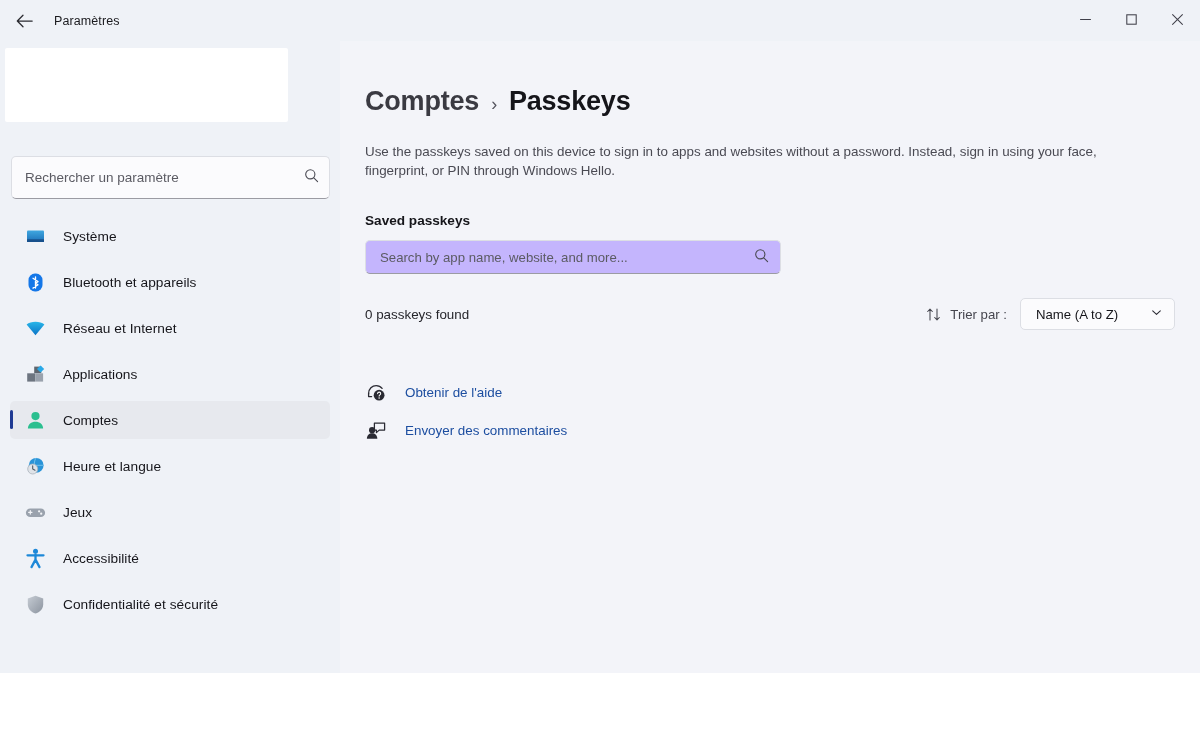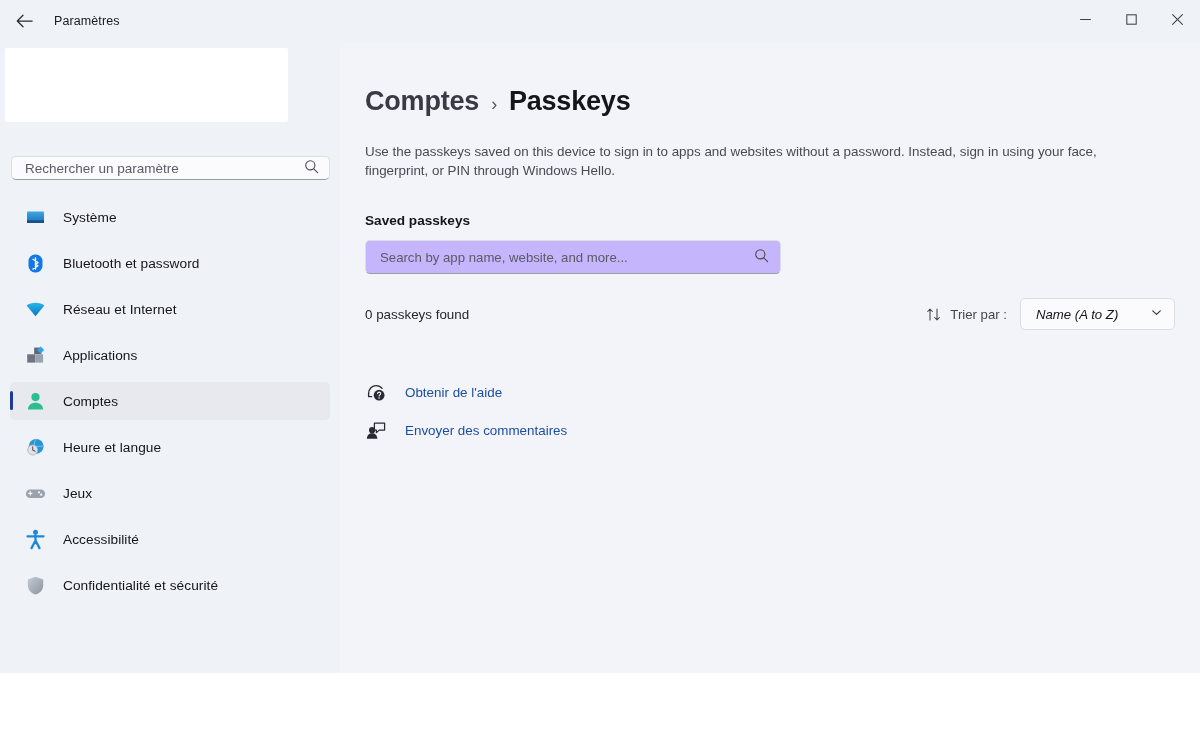"Rechercher un paramètre" .side-search { height: 24px -> 43px }
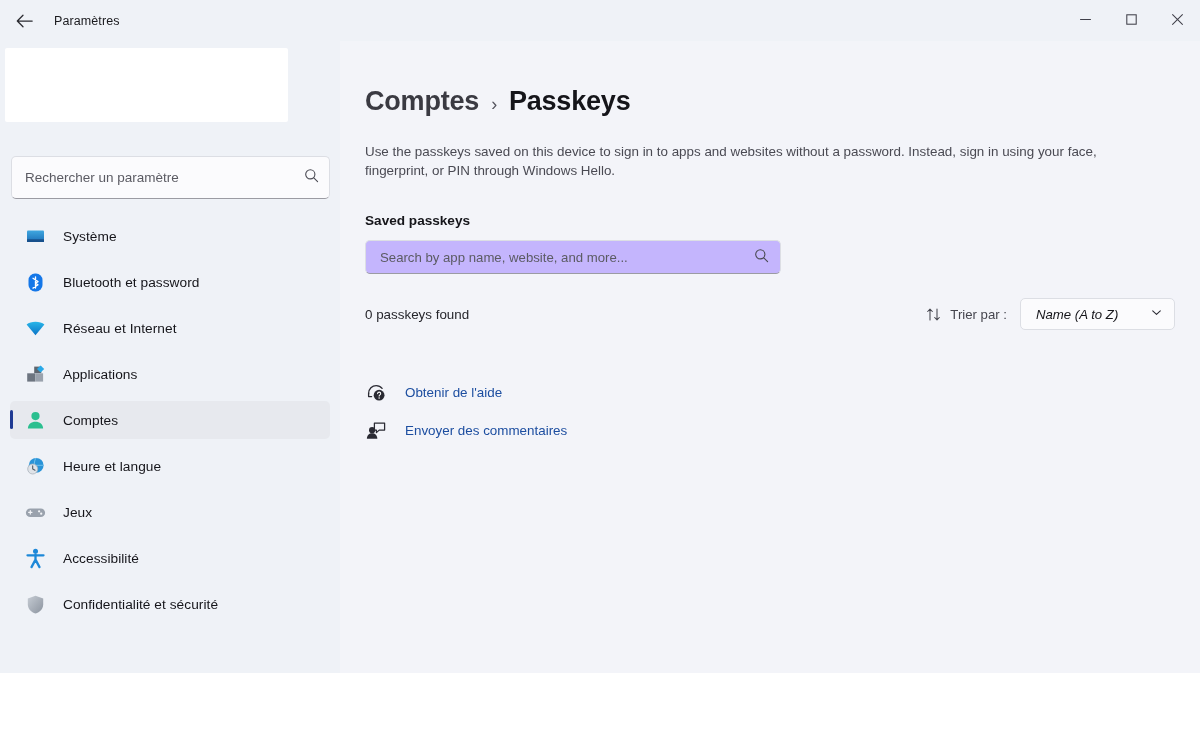"Bluetooth et password" span.nav-label { text: password -> appareils }
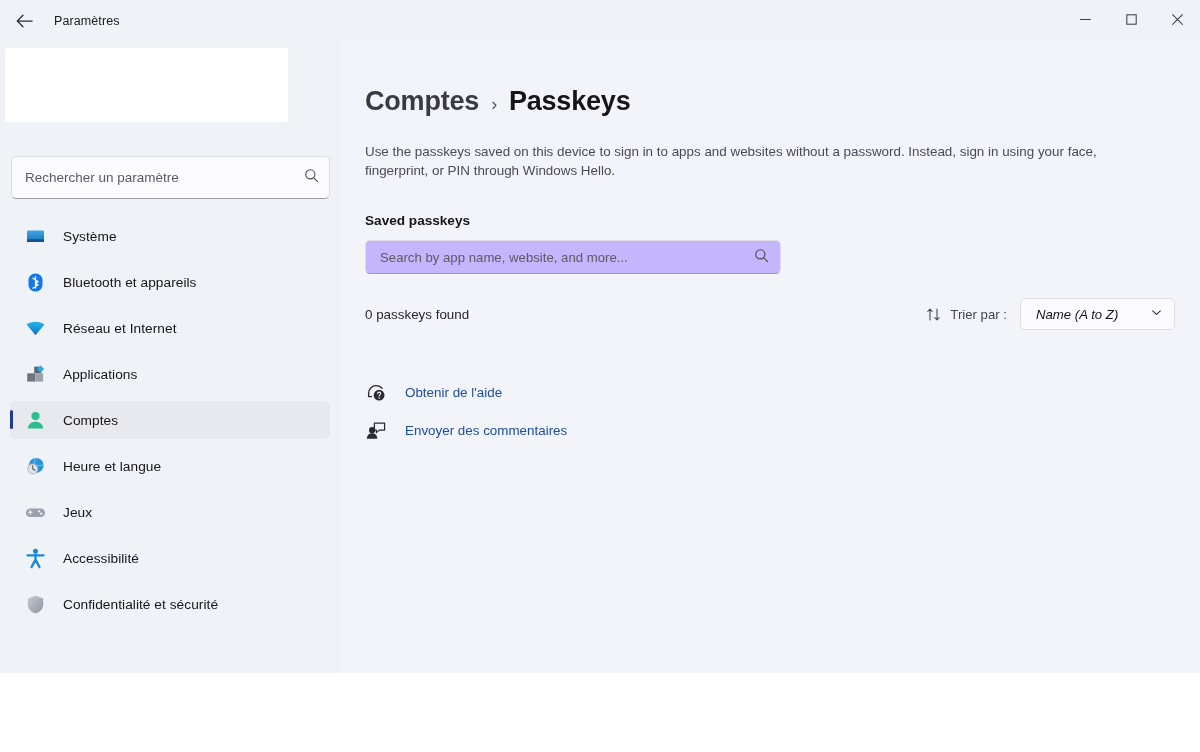"Name (A to Z)" .sort-select { font-style: italic -> none }
